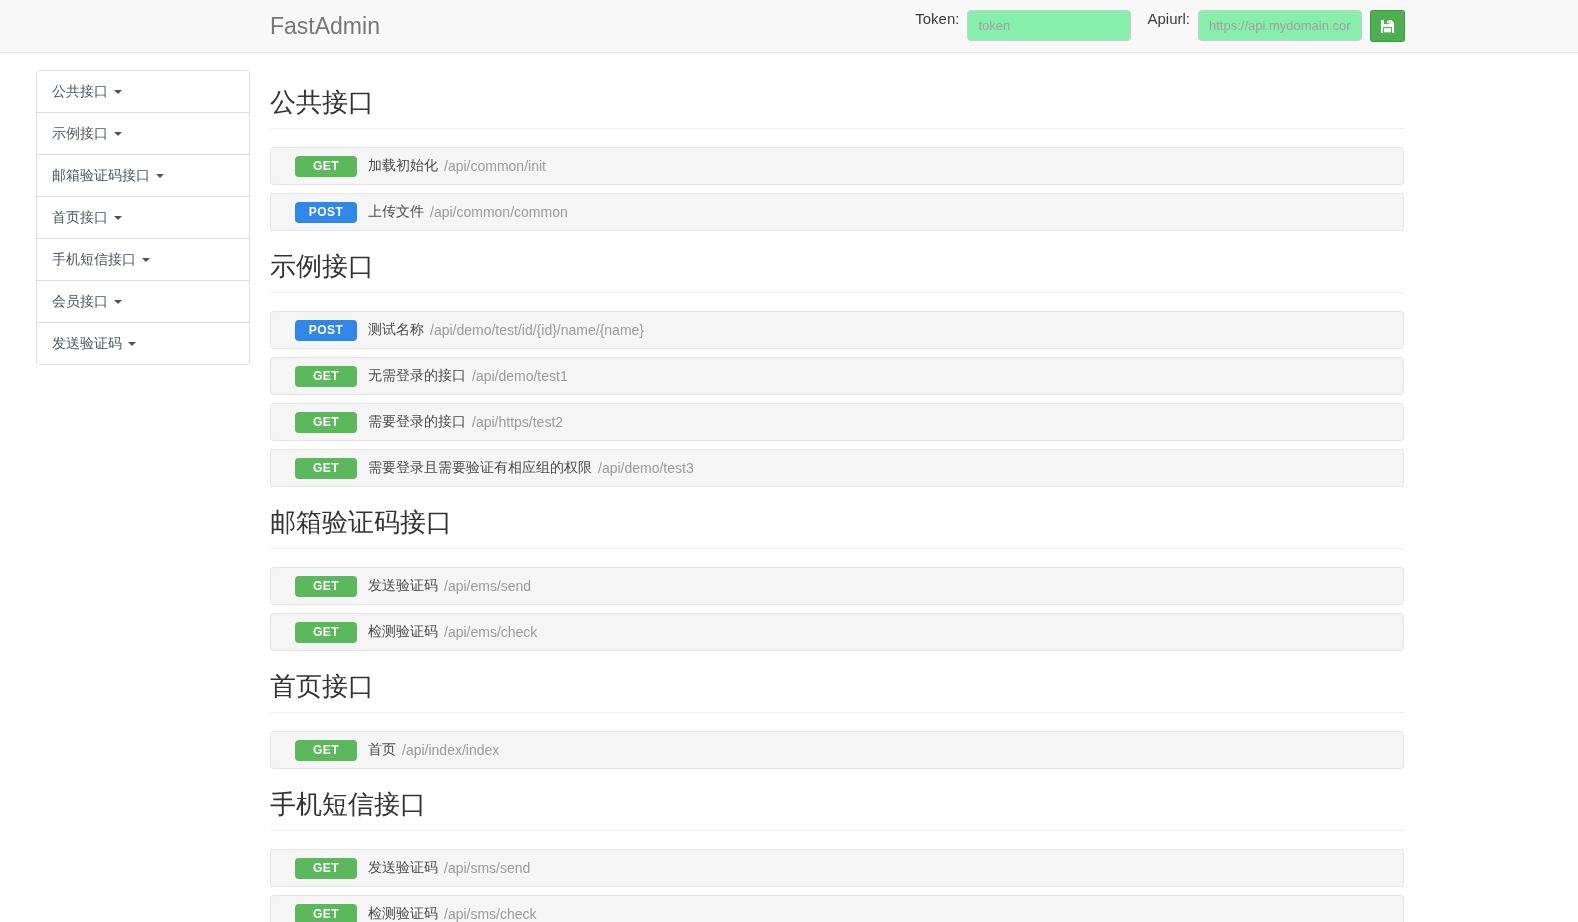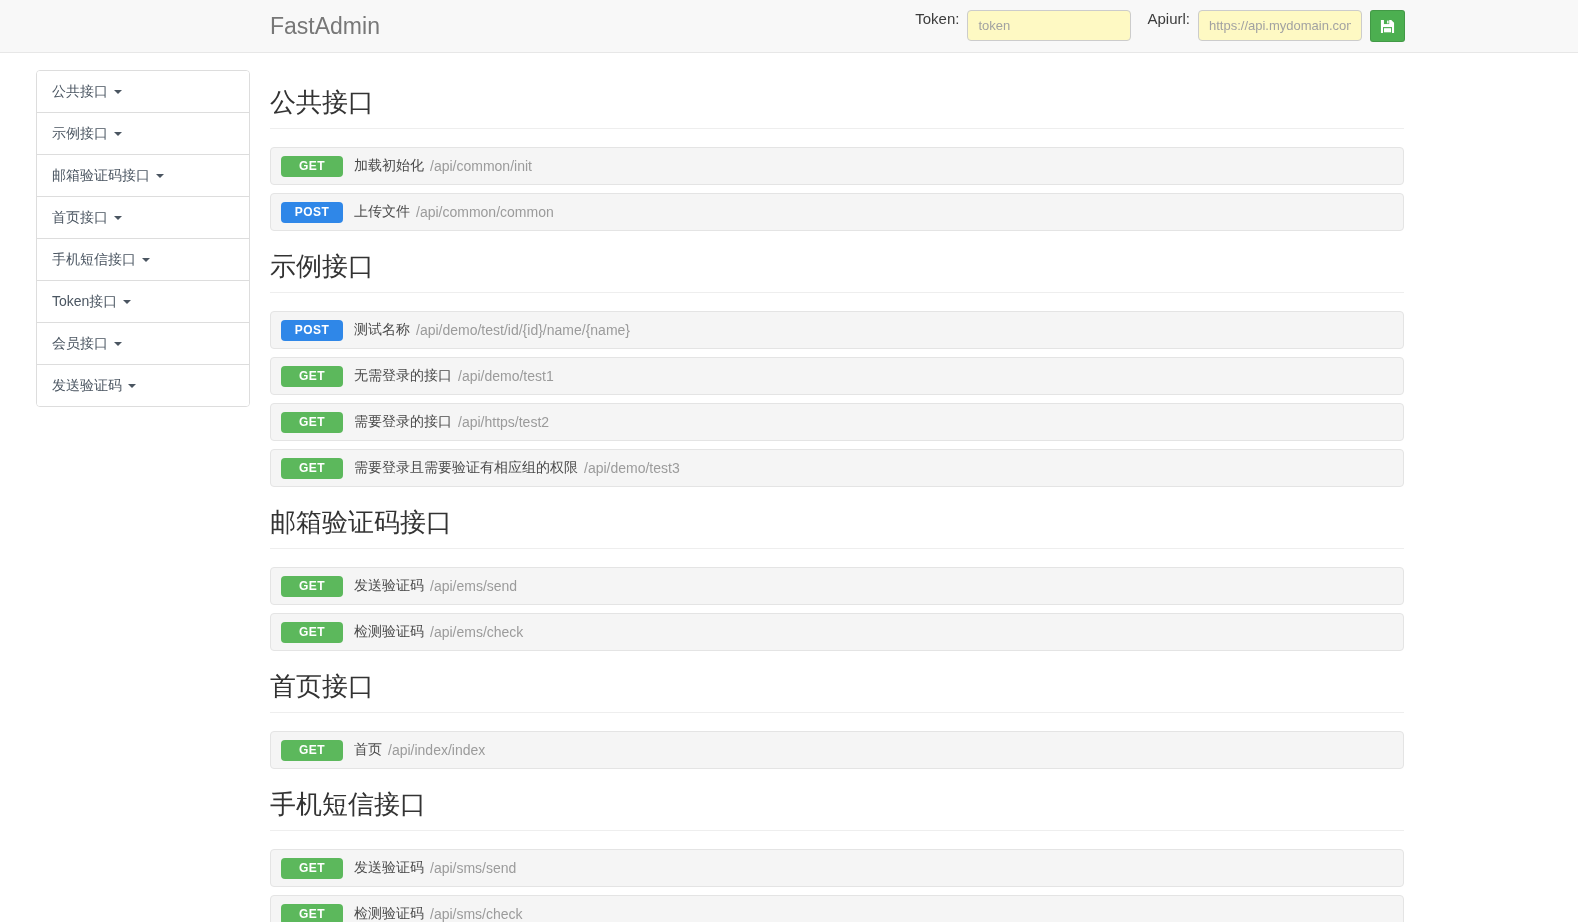"token" .ctrl-input { background: #fef9c3 -> #86efac }
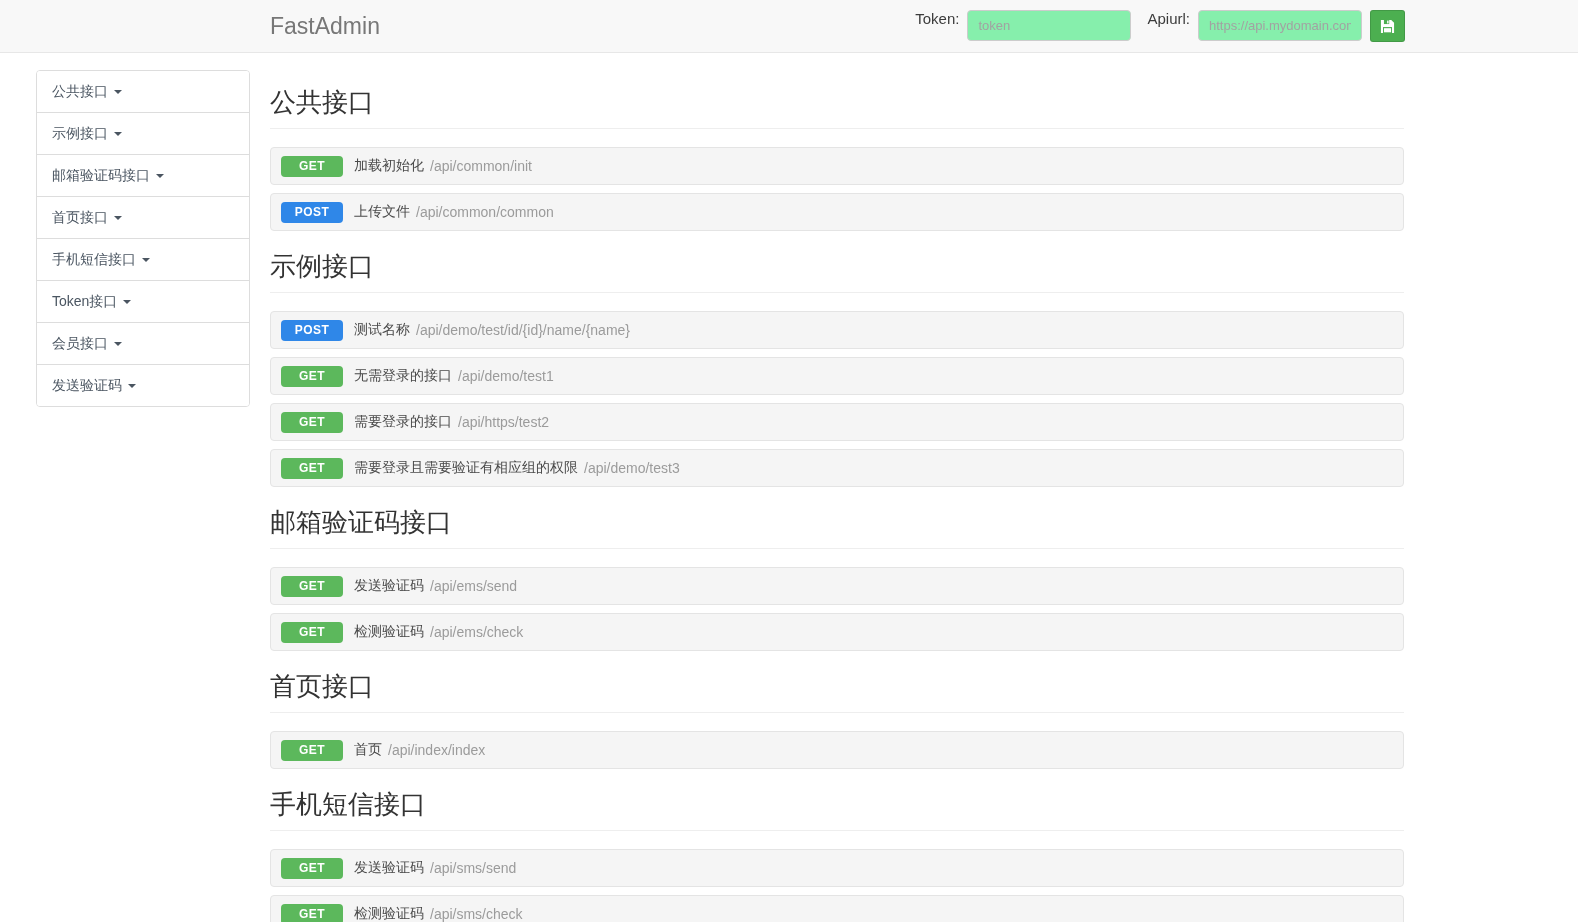"GET" .api-row { padding-left: 10px -> 24px }
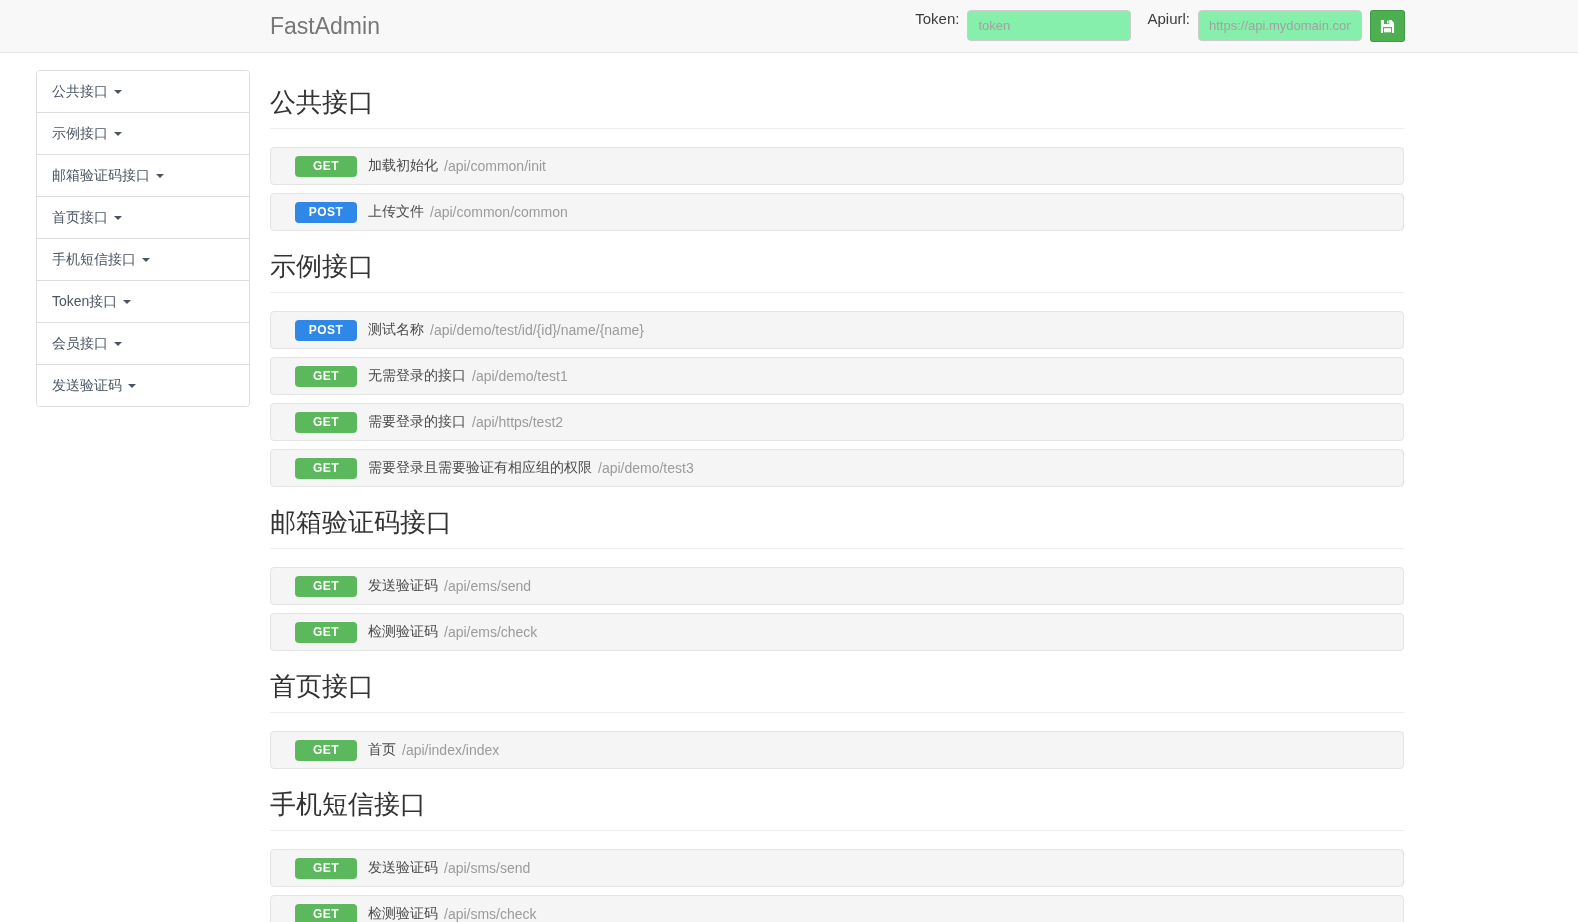"Token接口" div.sidebar-item { html: <div> <span>Token接口</span> <span></span> </div> -> none }
